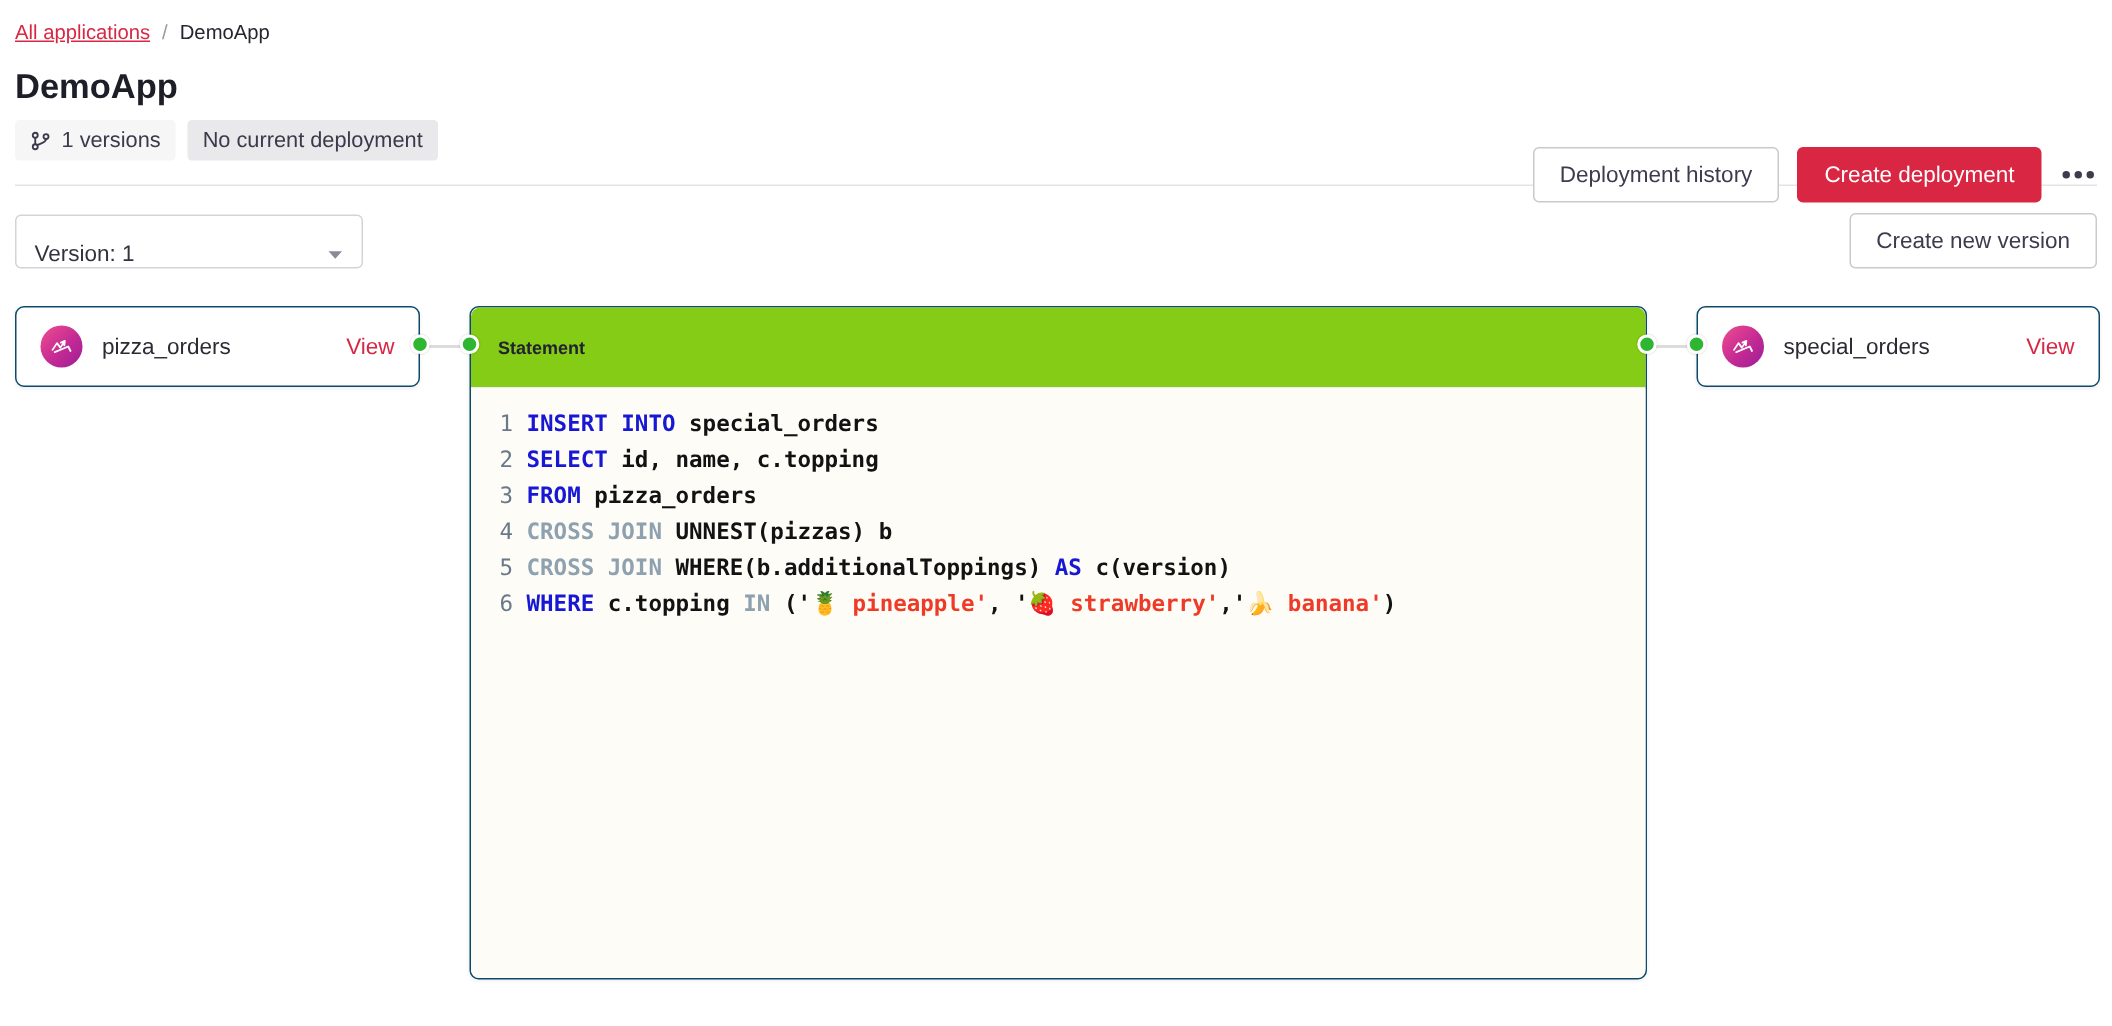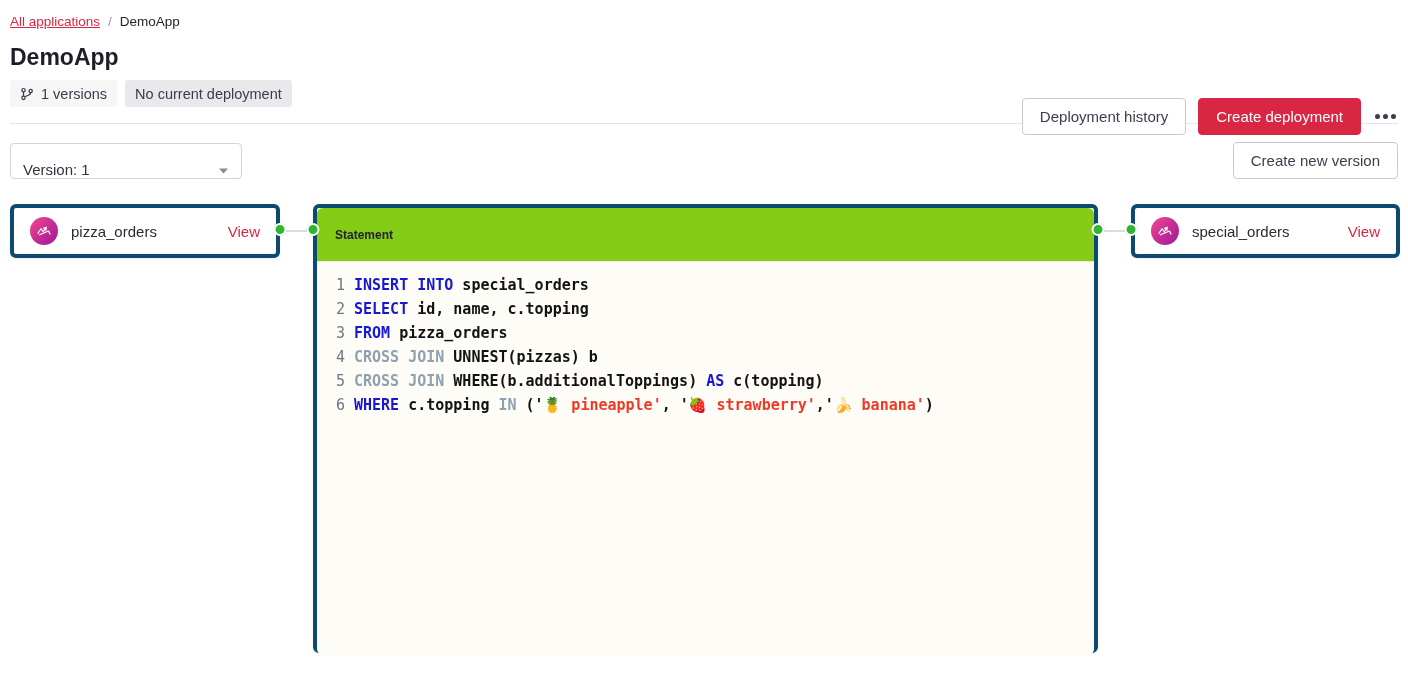"pizza_orders" .card { border: 4px solid #0c4a6e -> 1px solid #0c4a6e }
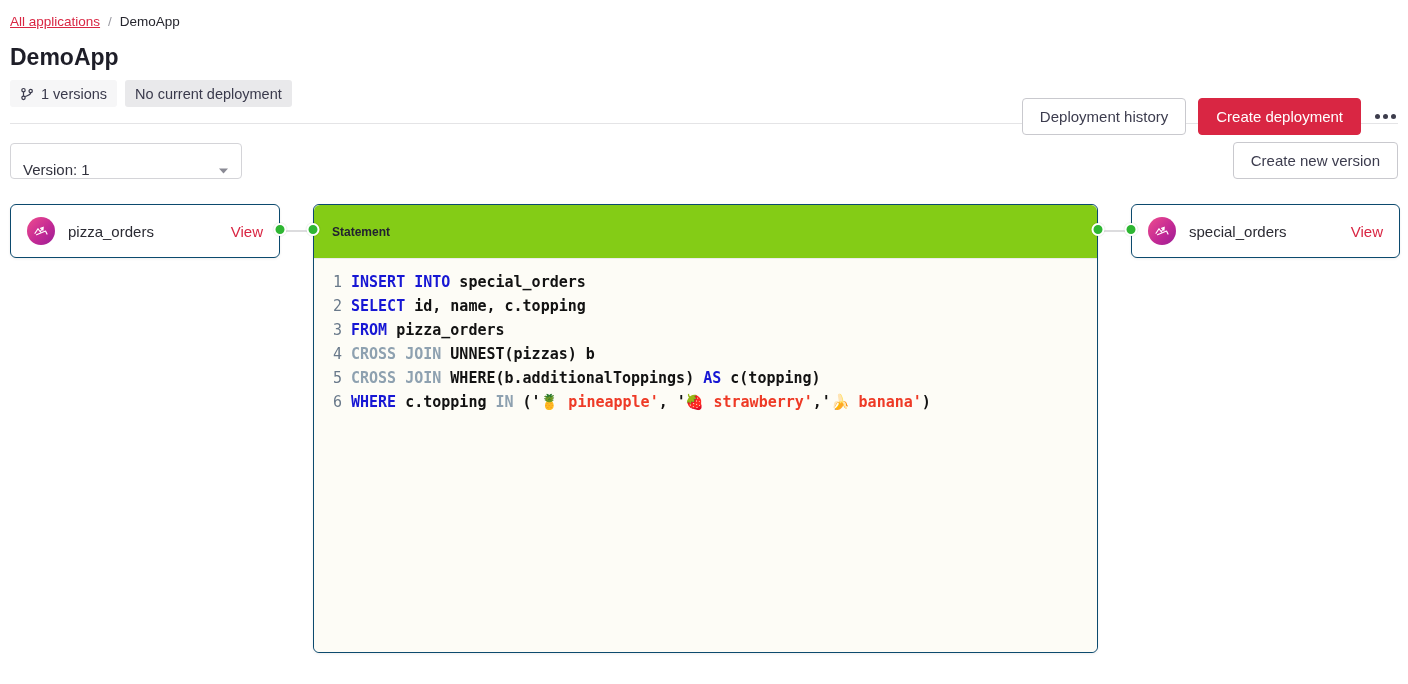"c(topping)" span.tok-plain { text: topping -> version }
